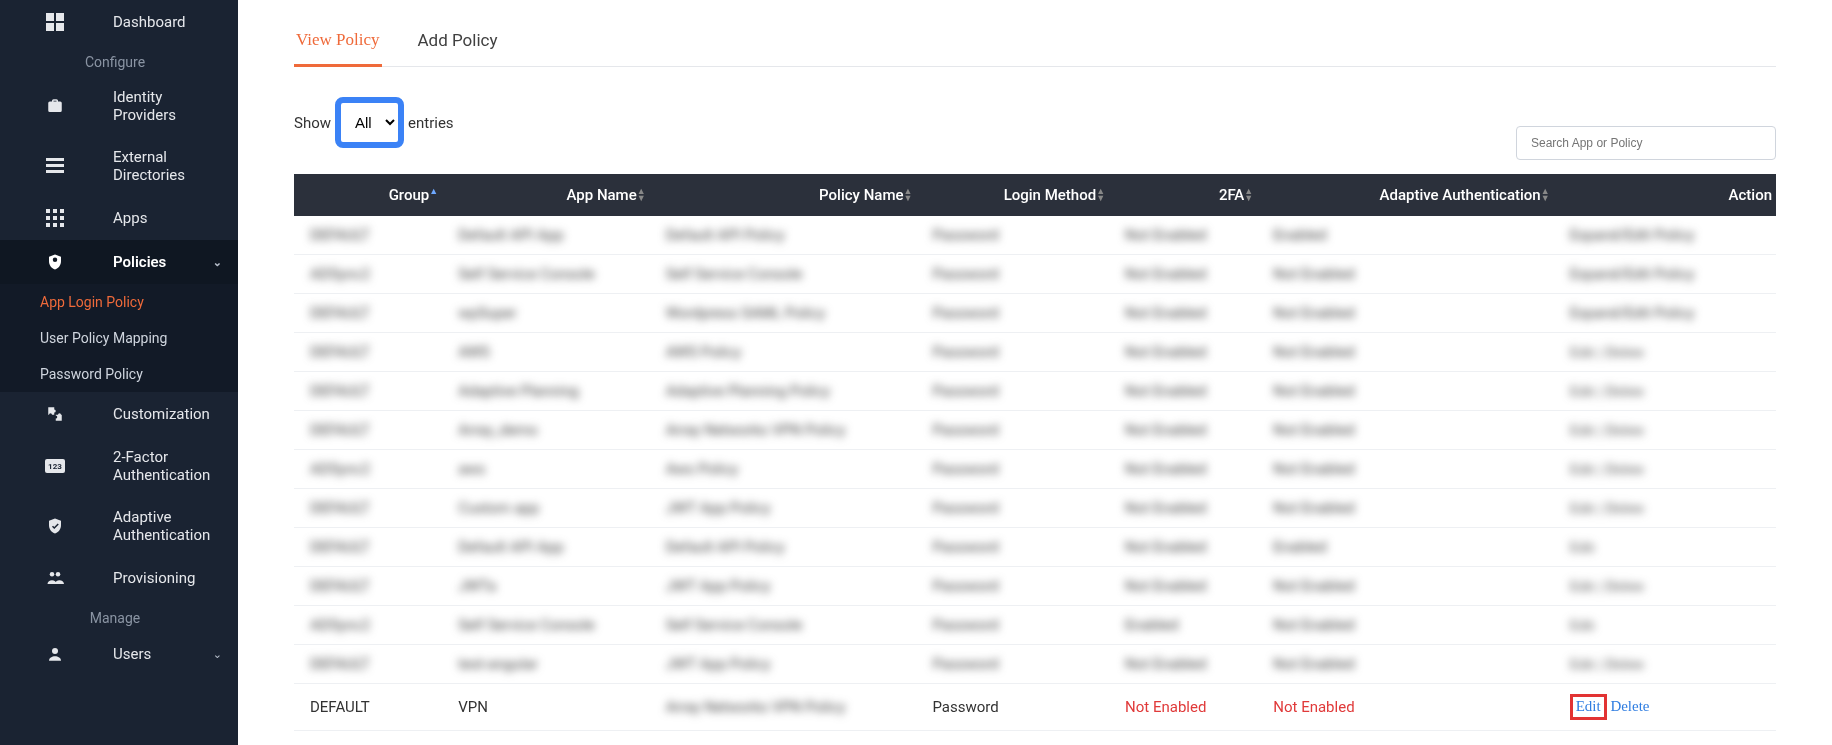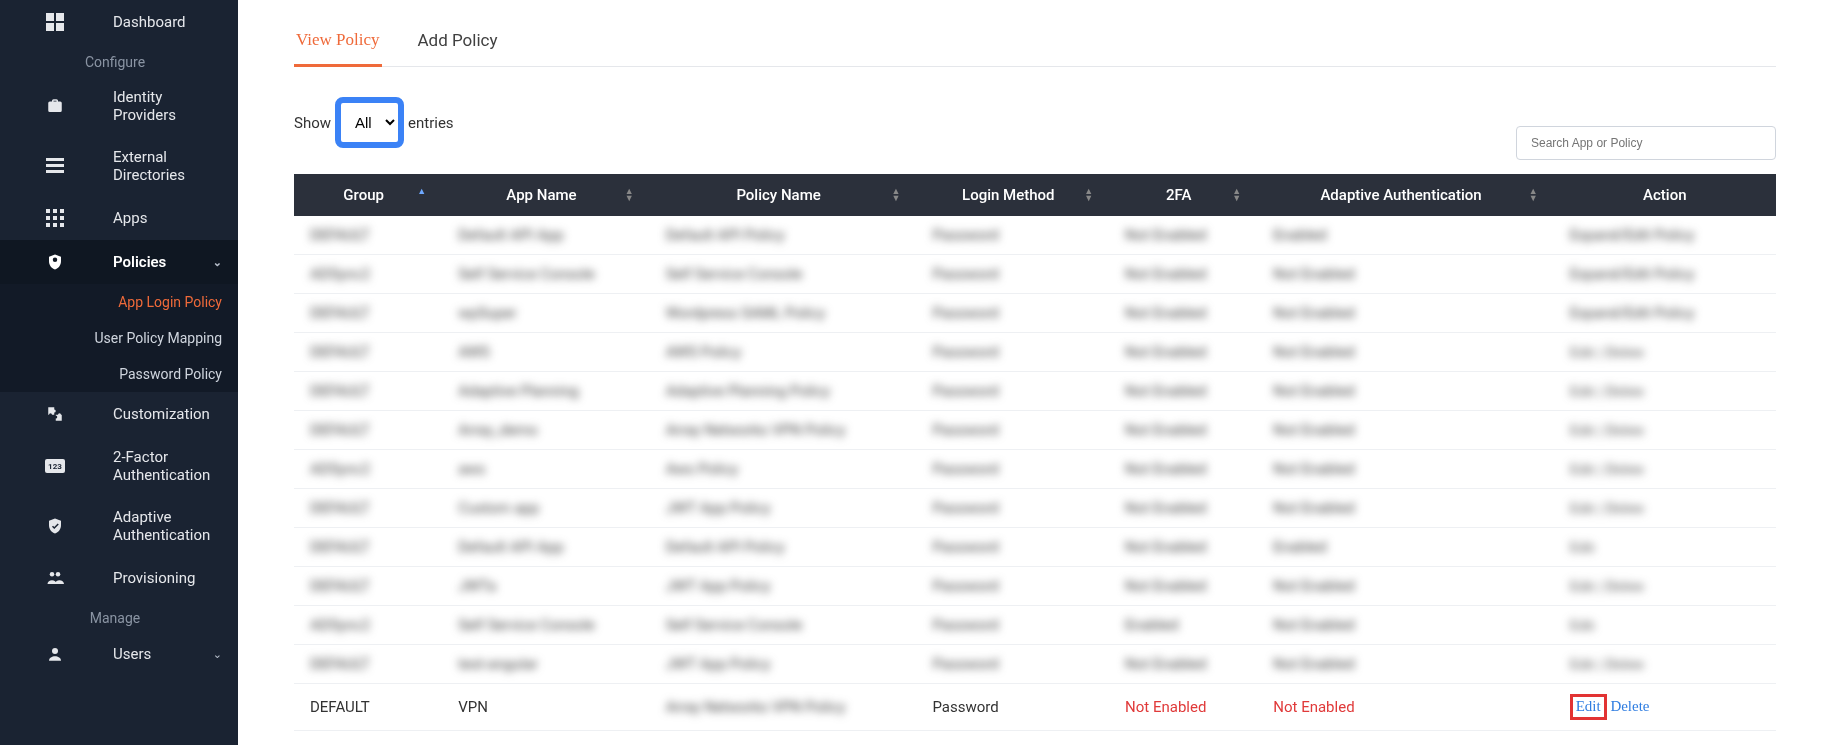"Group" .tbl thead th { padding: 12px 16px -> 12px 4px; text-align: center -> right }
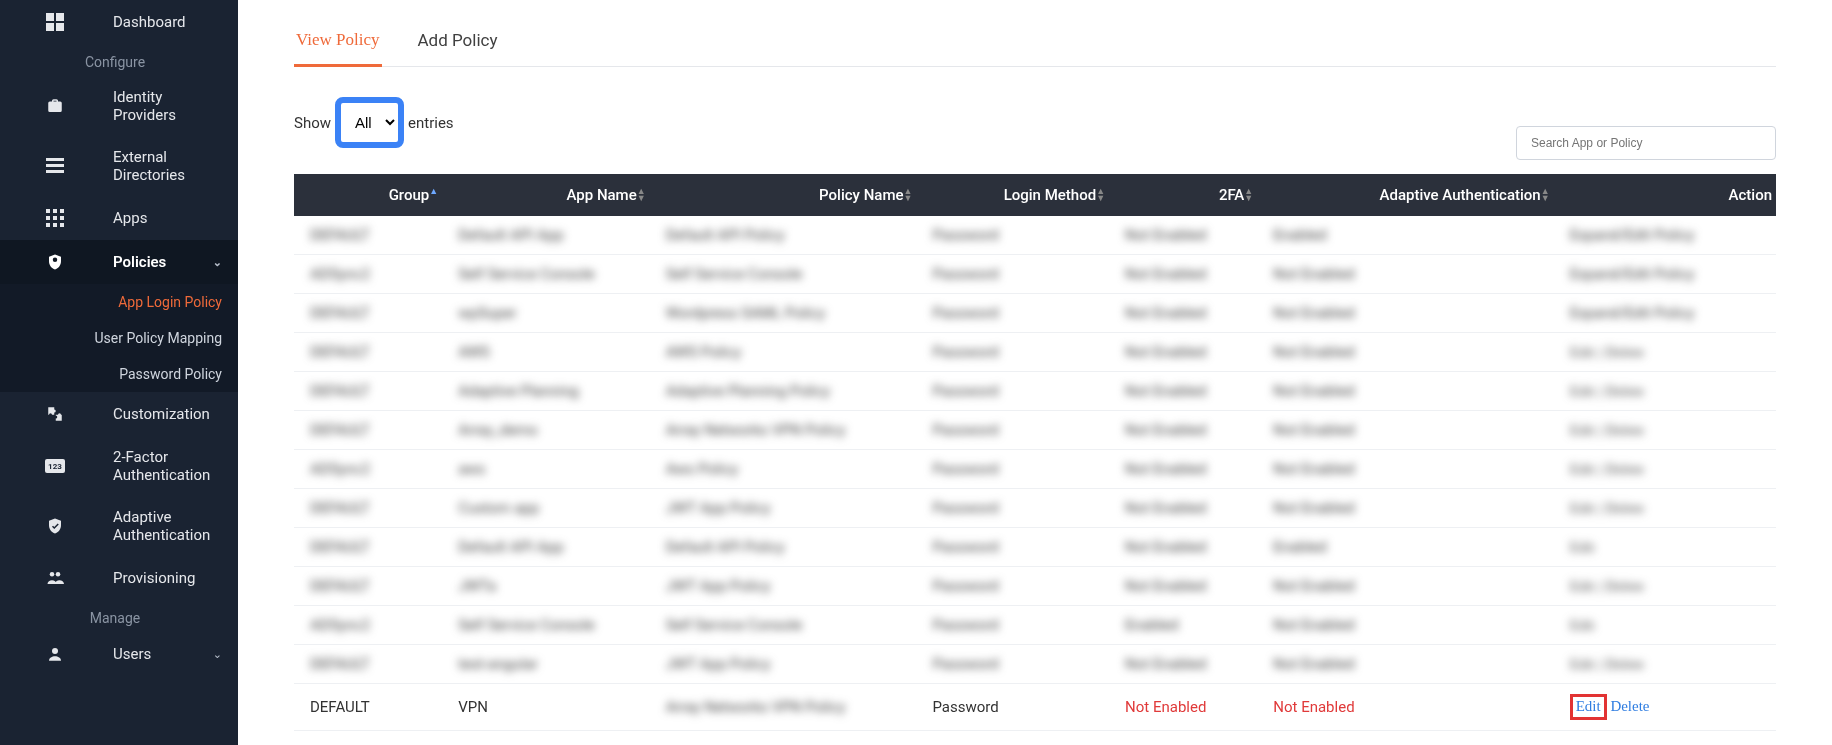"App Login Policy" .sub-items { text-align: right -> none }
